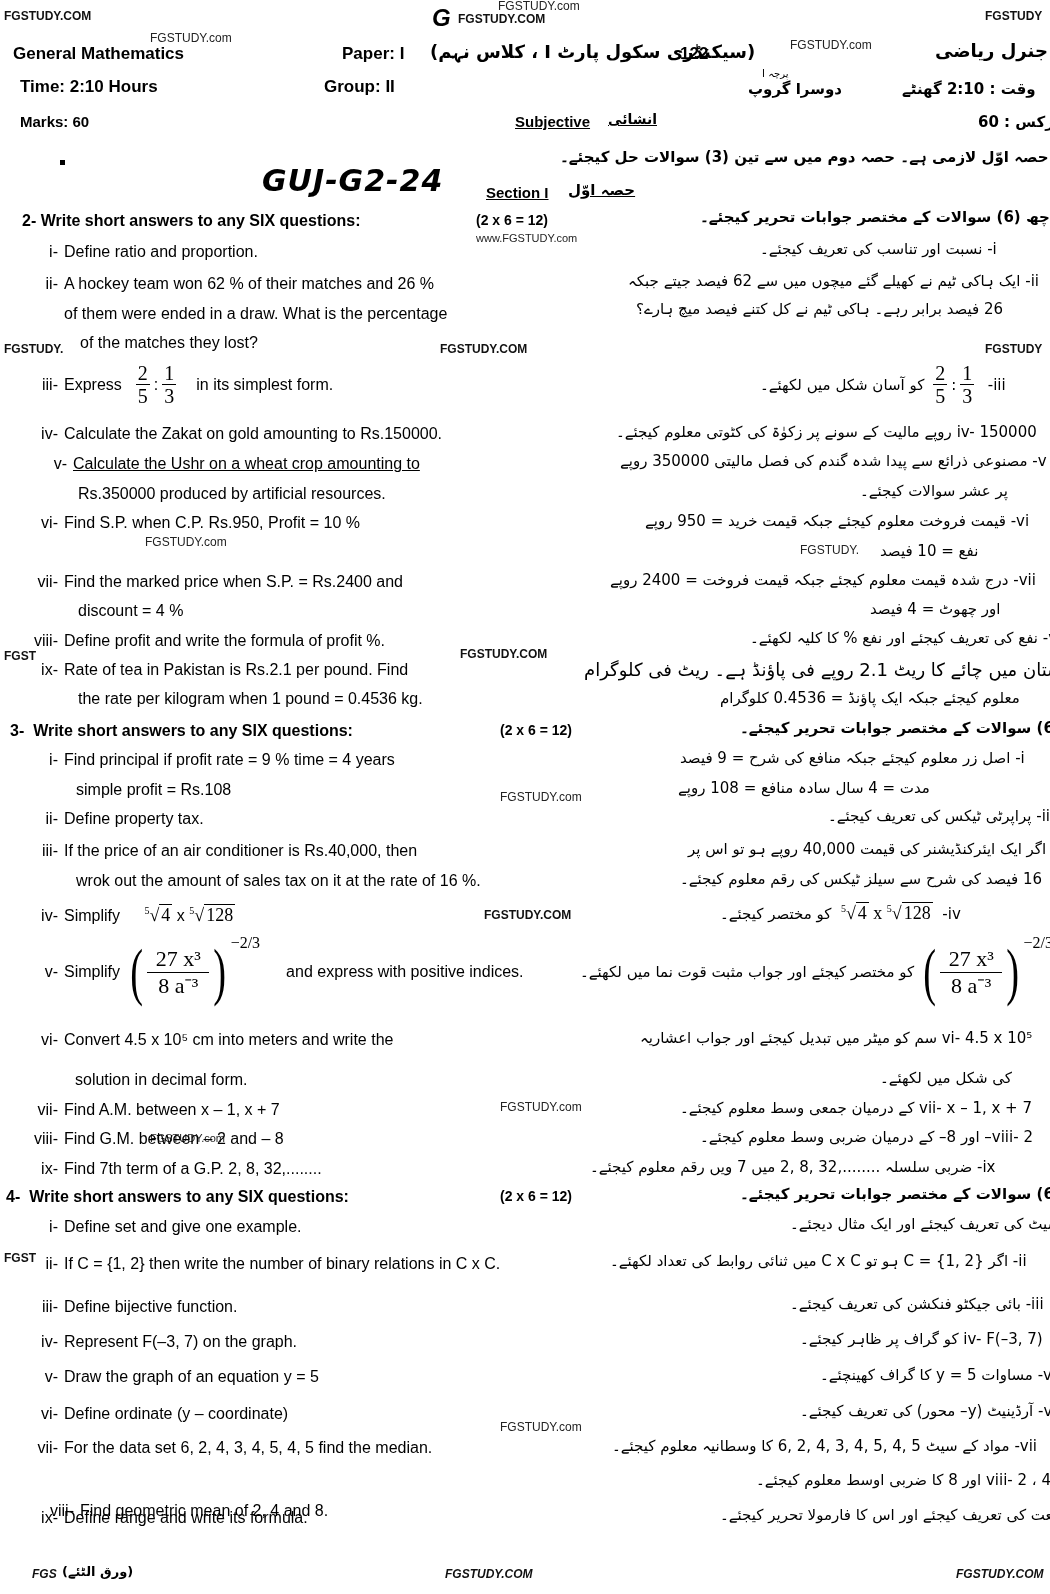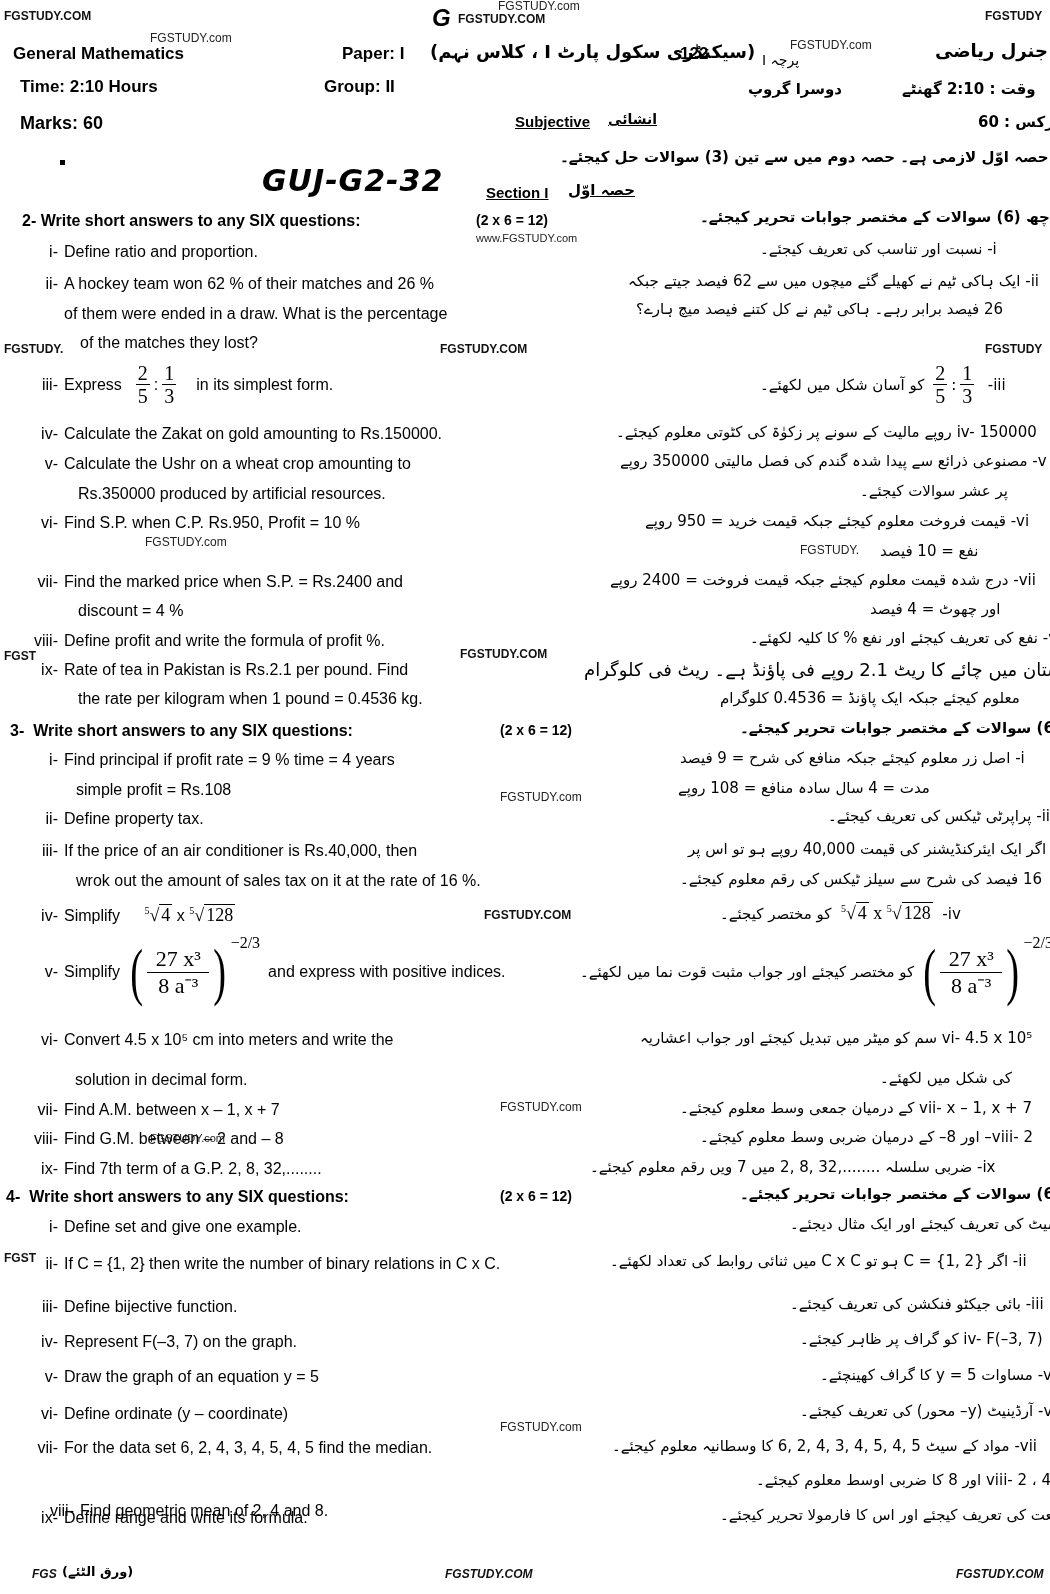"پرچہ I" div.abs { font-size: 14px -> 10px; top: 52px -> 68px }
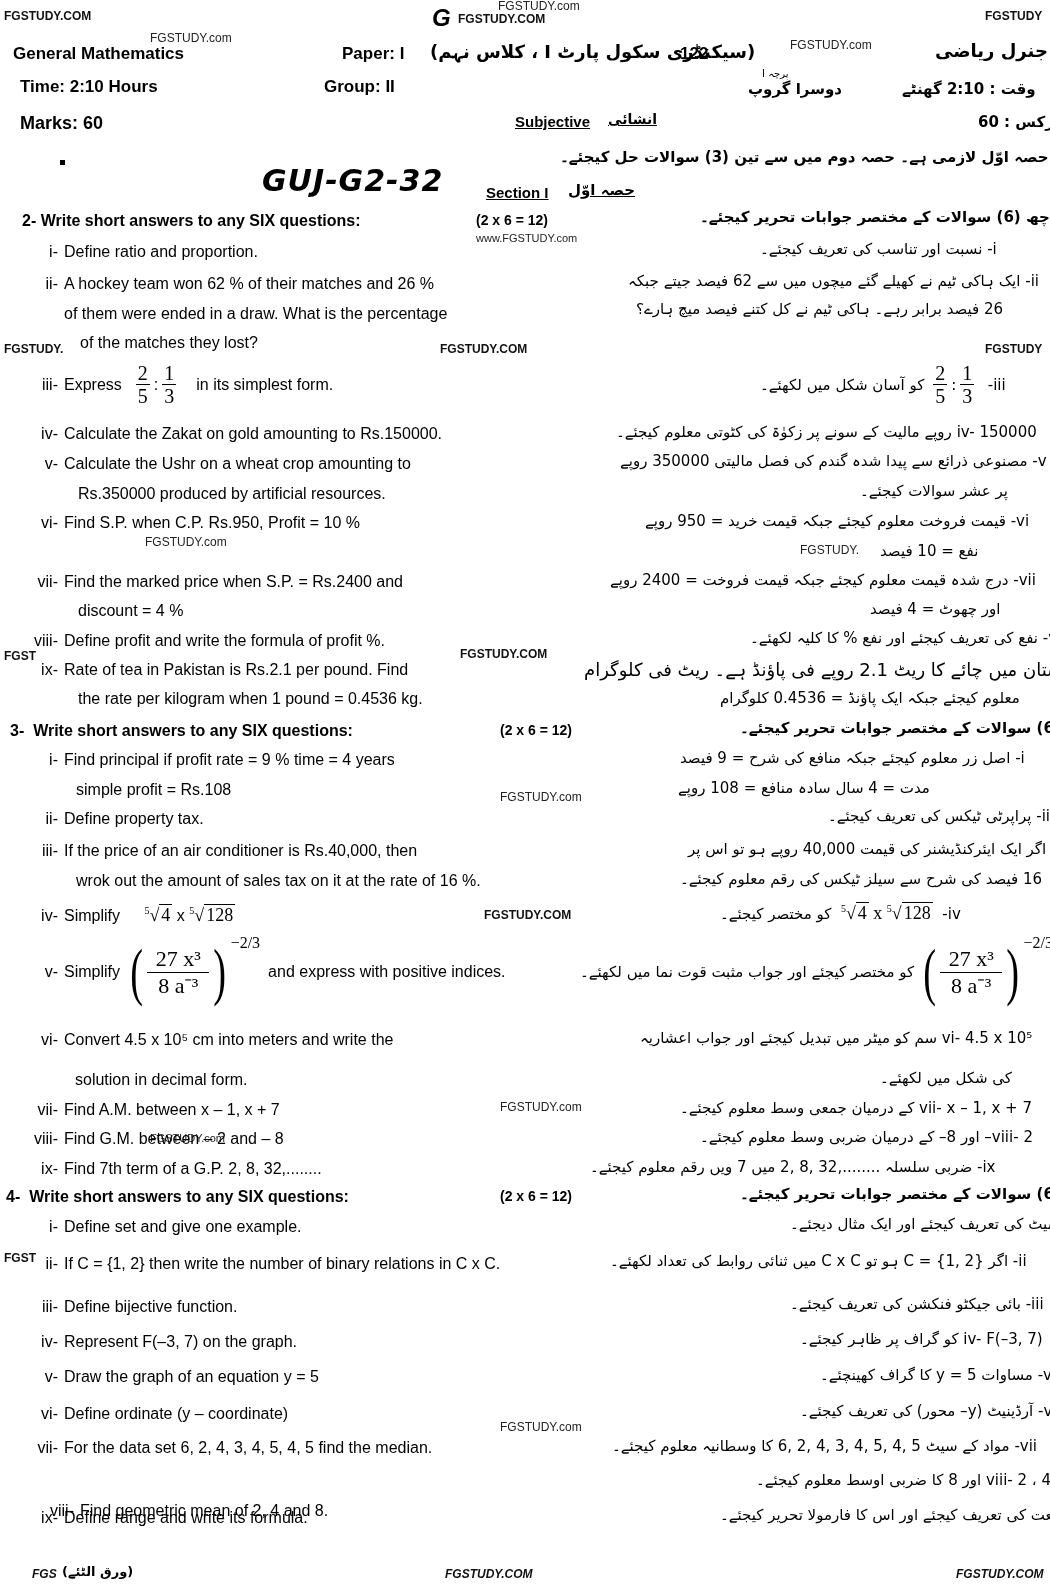"Marks: 60" div.abs { font-size: 18px -> 15px }
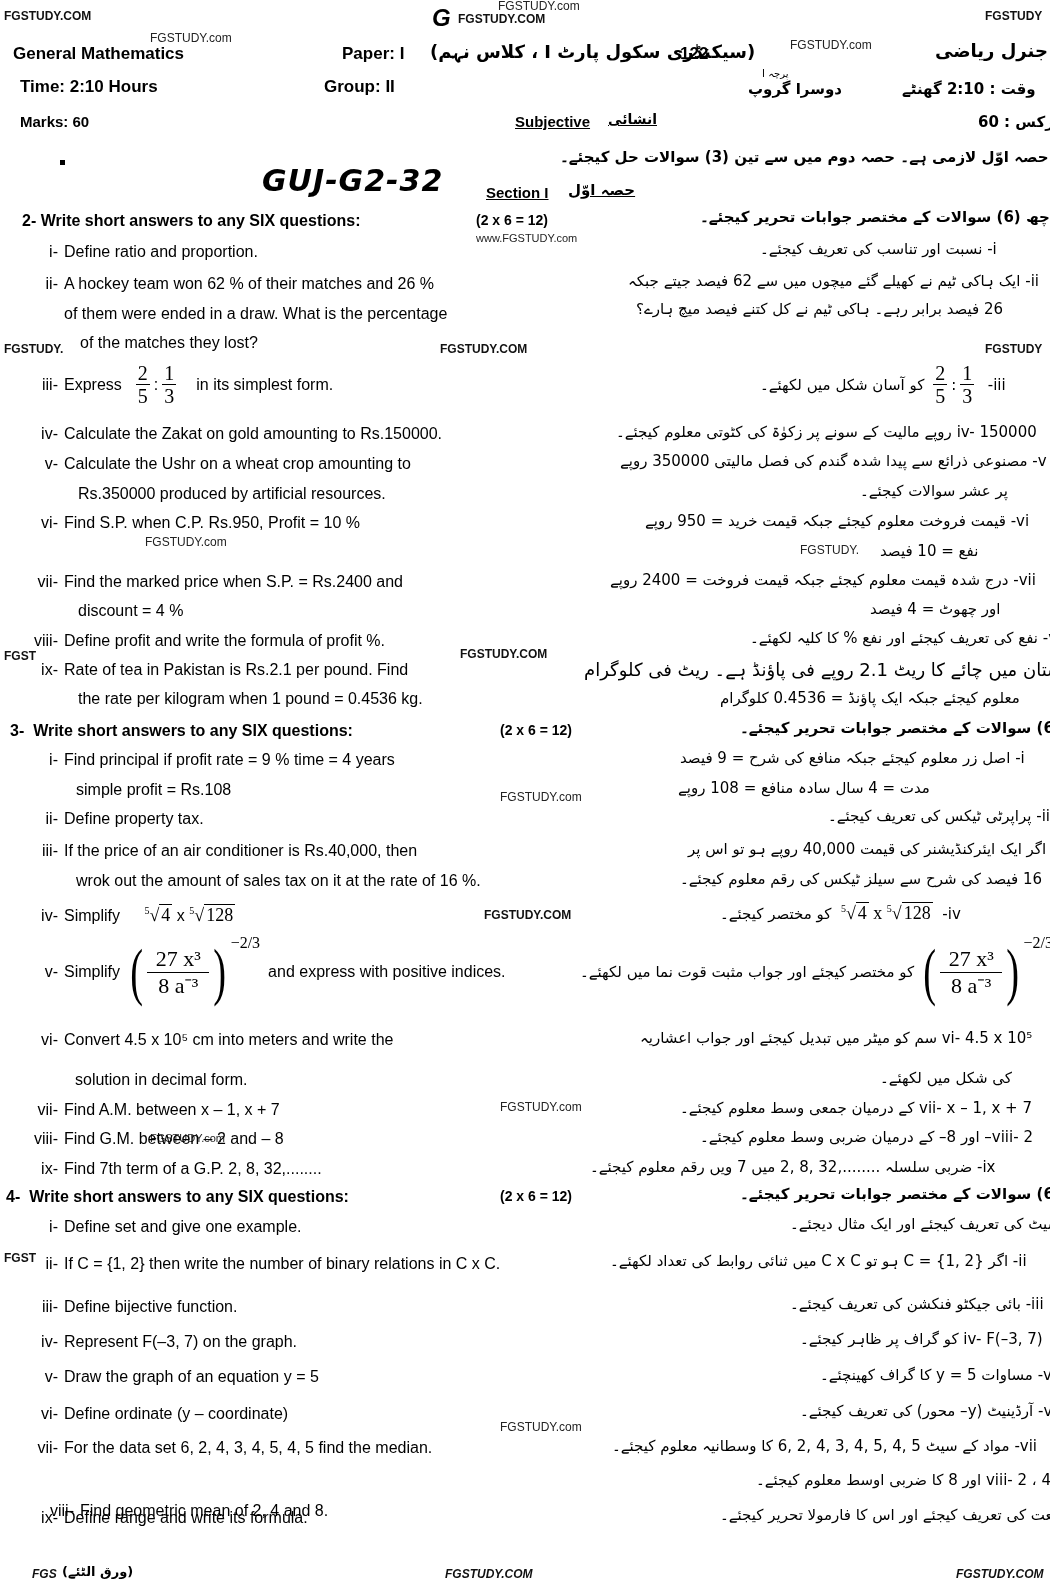"GUJ-G2-32" div.abs { text: GUJ-G2-32 -> GUJ-G2-24 }
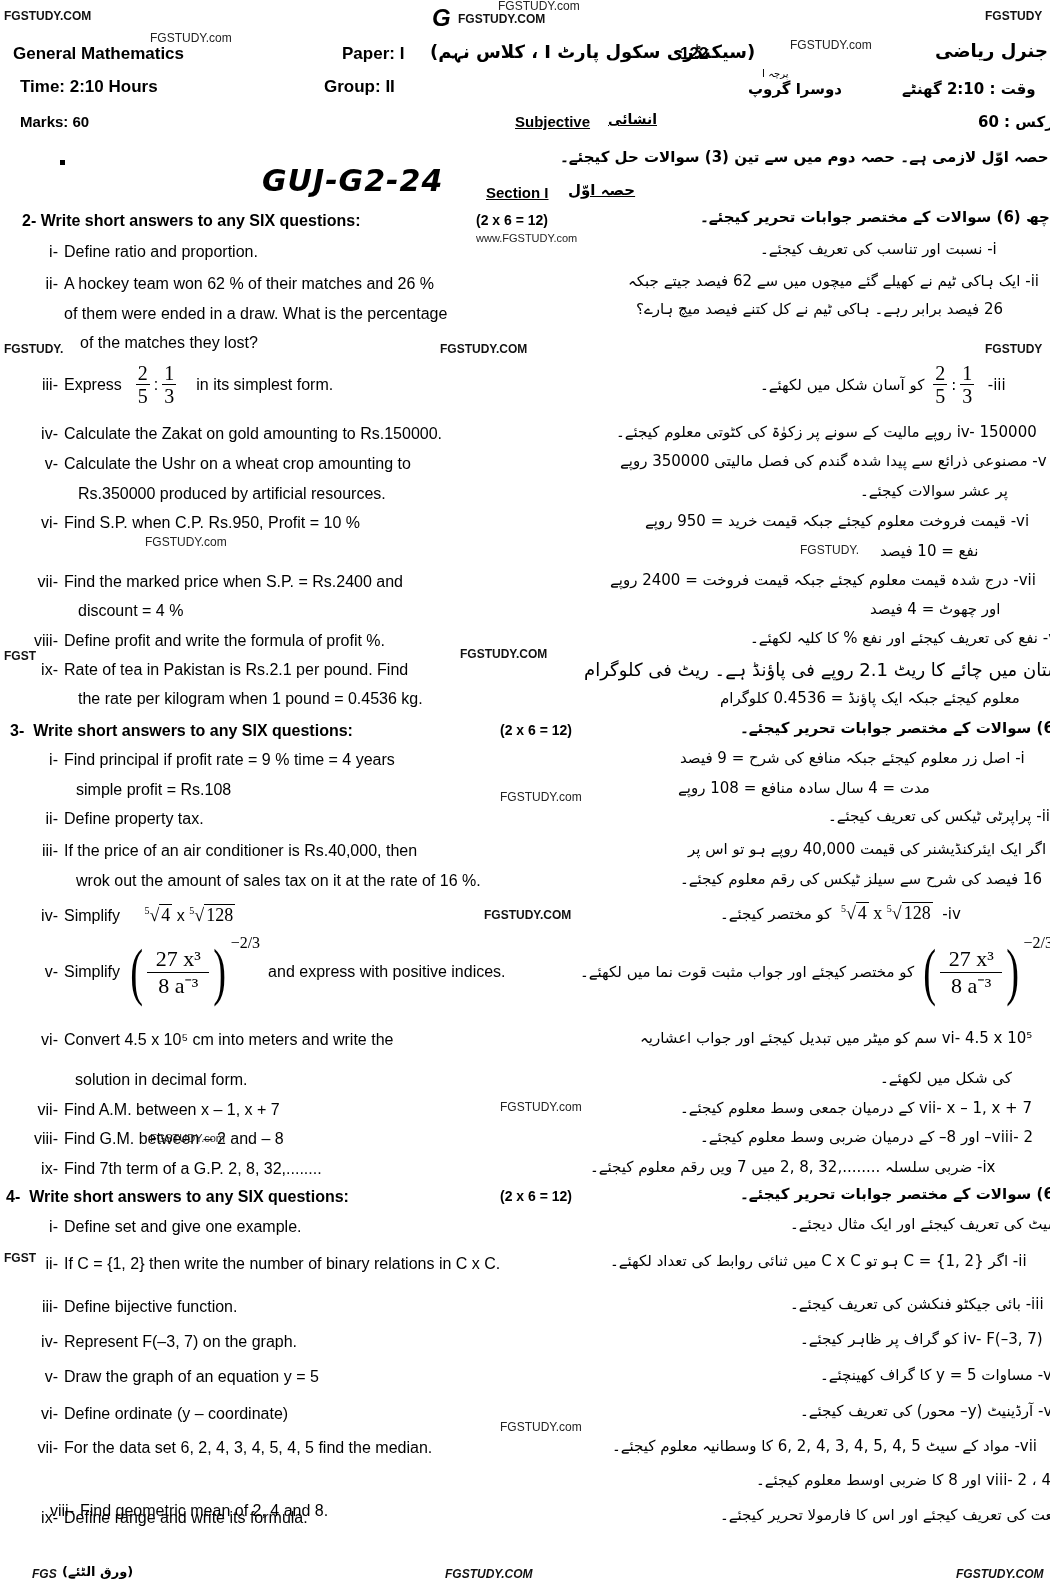"v- Calculate the Ushr on" div.abs { left: 20px -> 29px; text-decoration: none -> underline }
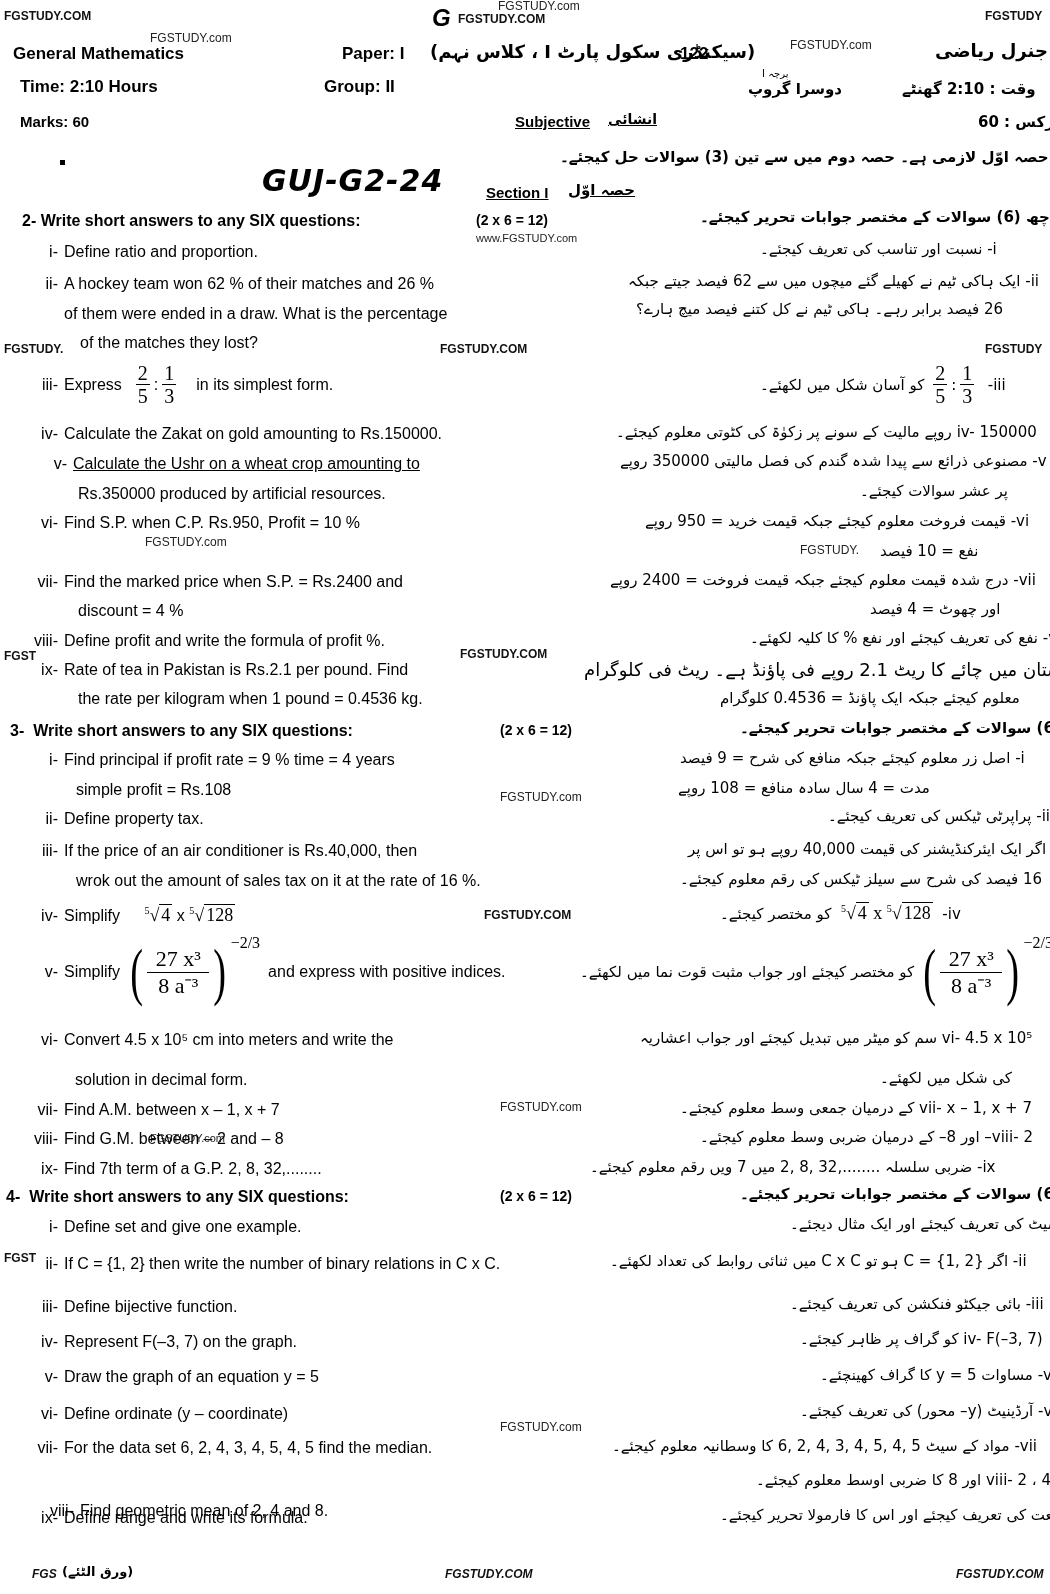"and express with positive indices." span { margin-left: 8px -> 26px }
